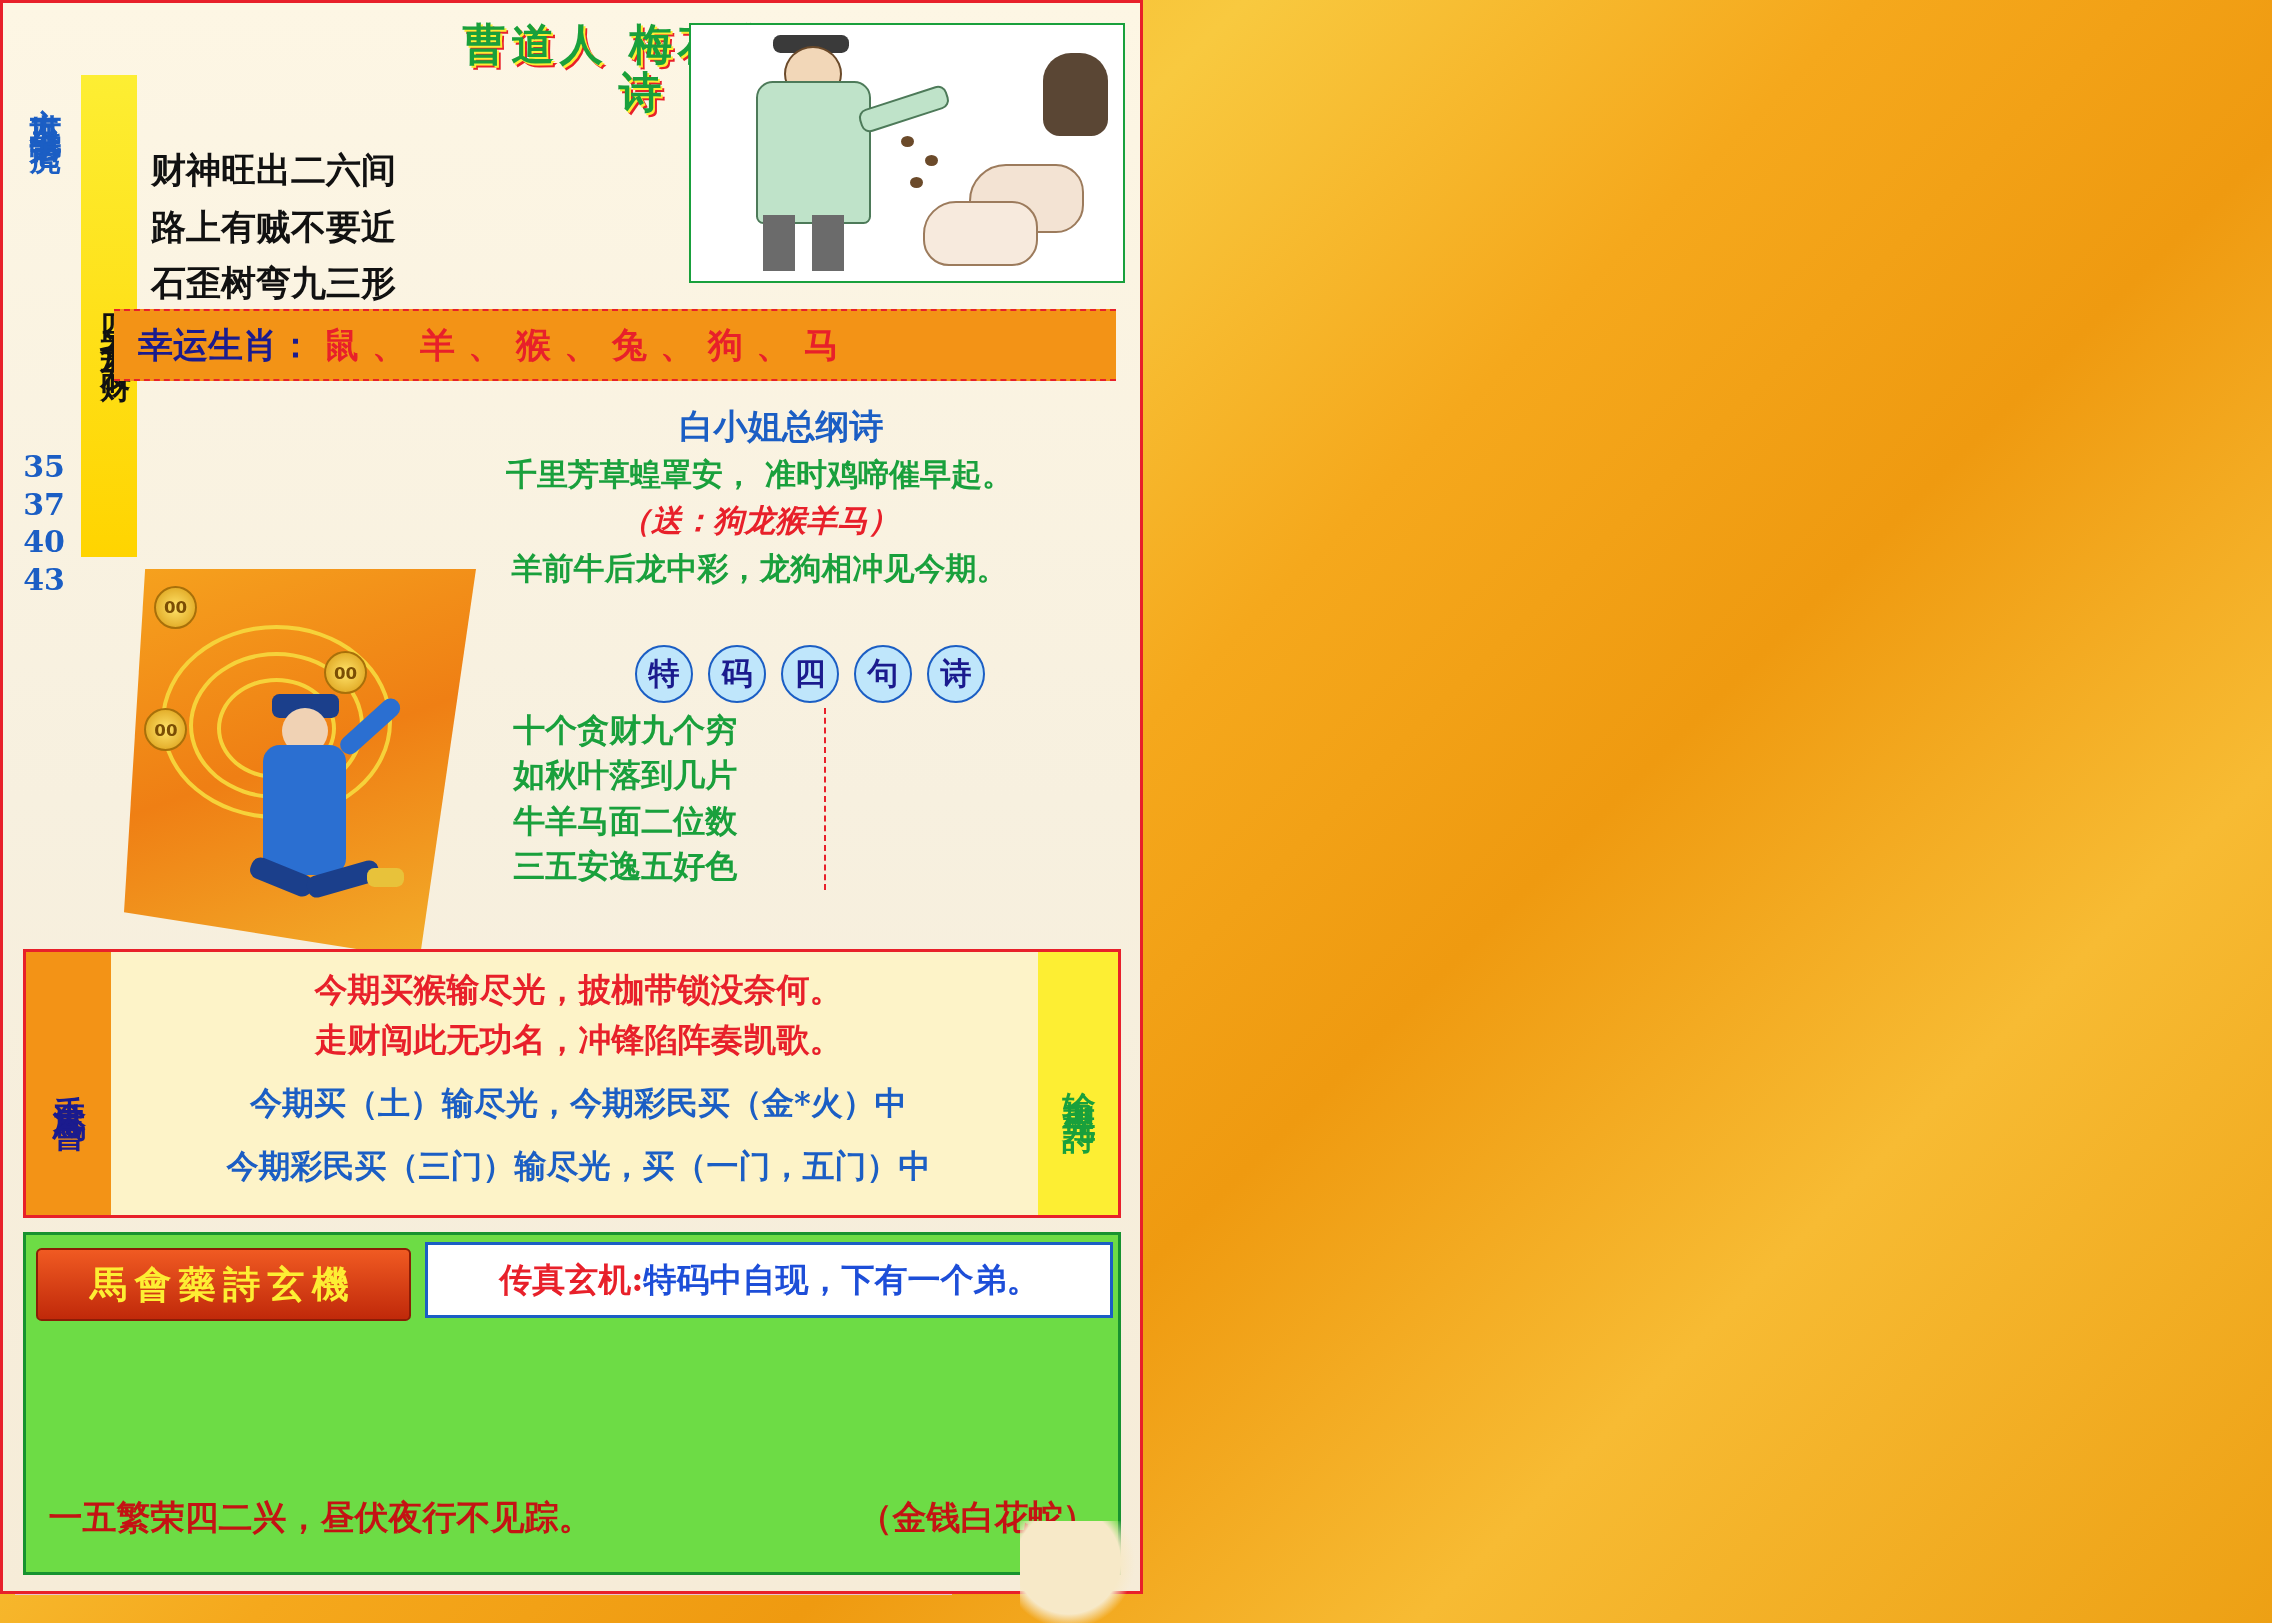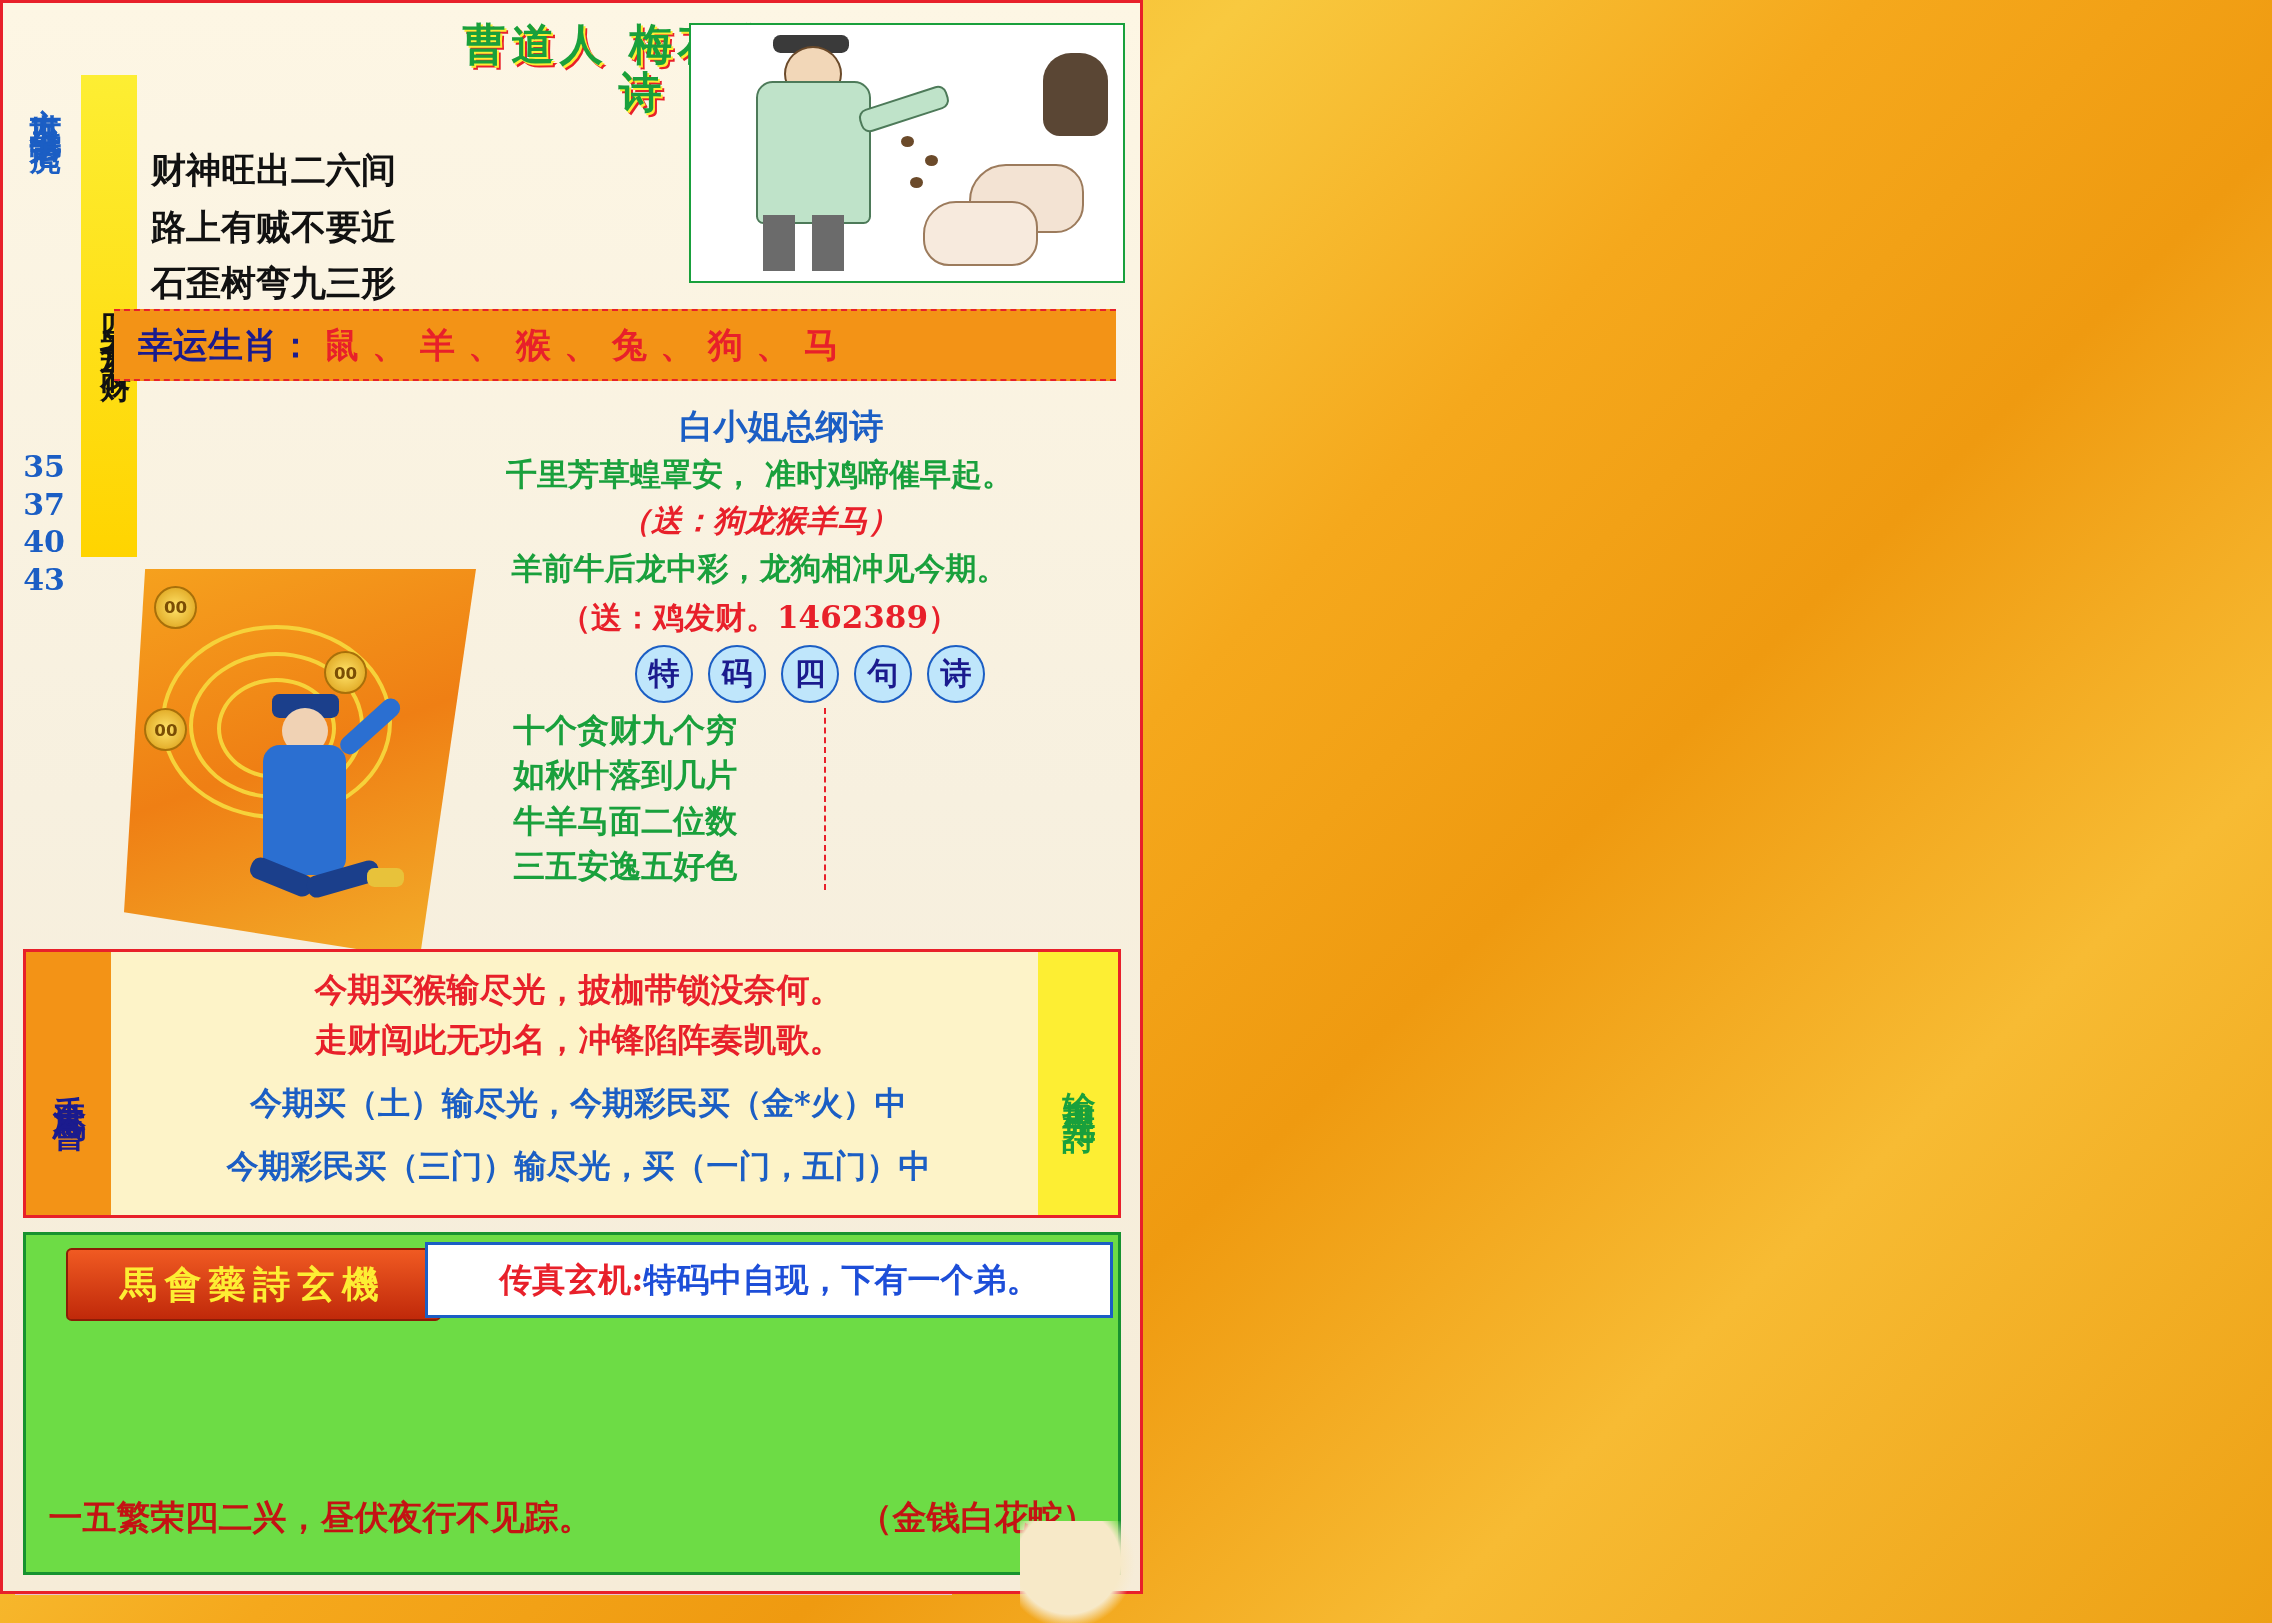"（送：鸡发财。1462389）" div { html: <div>（送：鸡发财。1462389）</div> -> none }
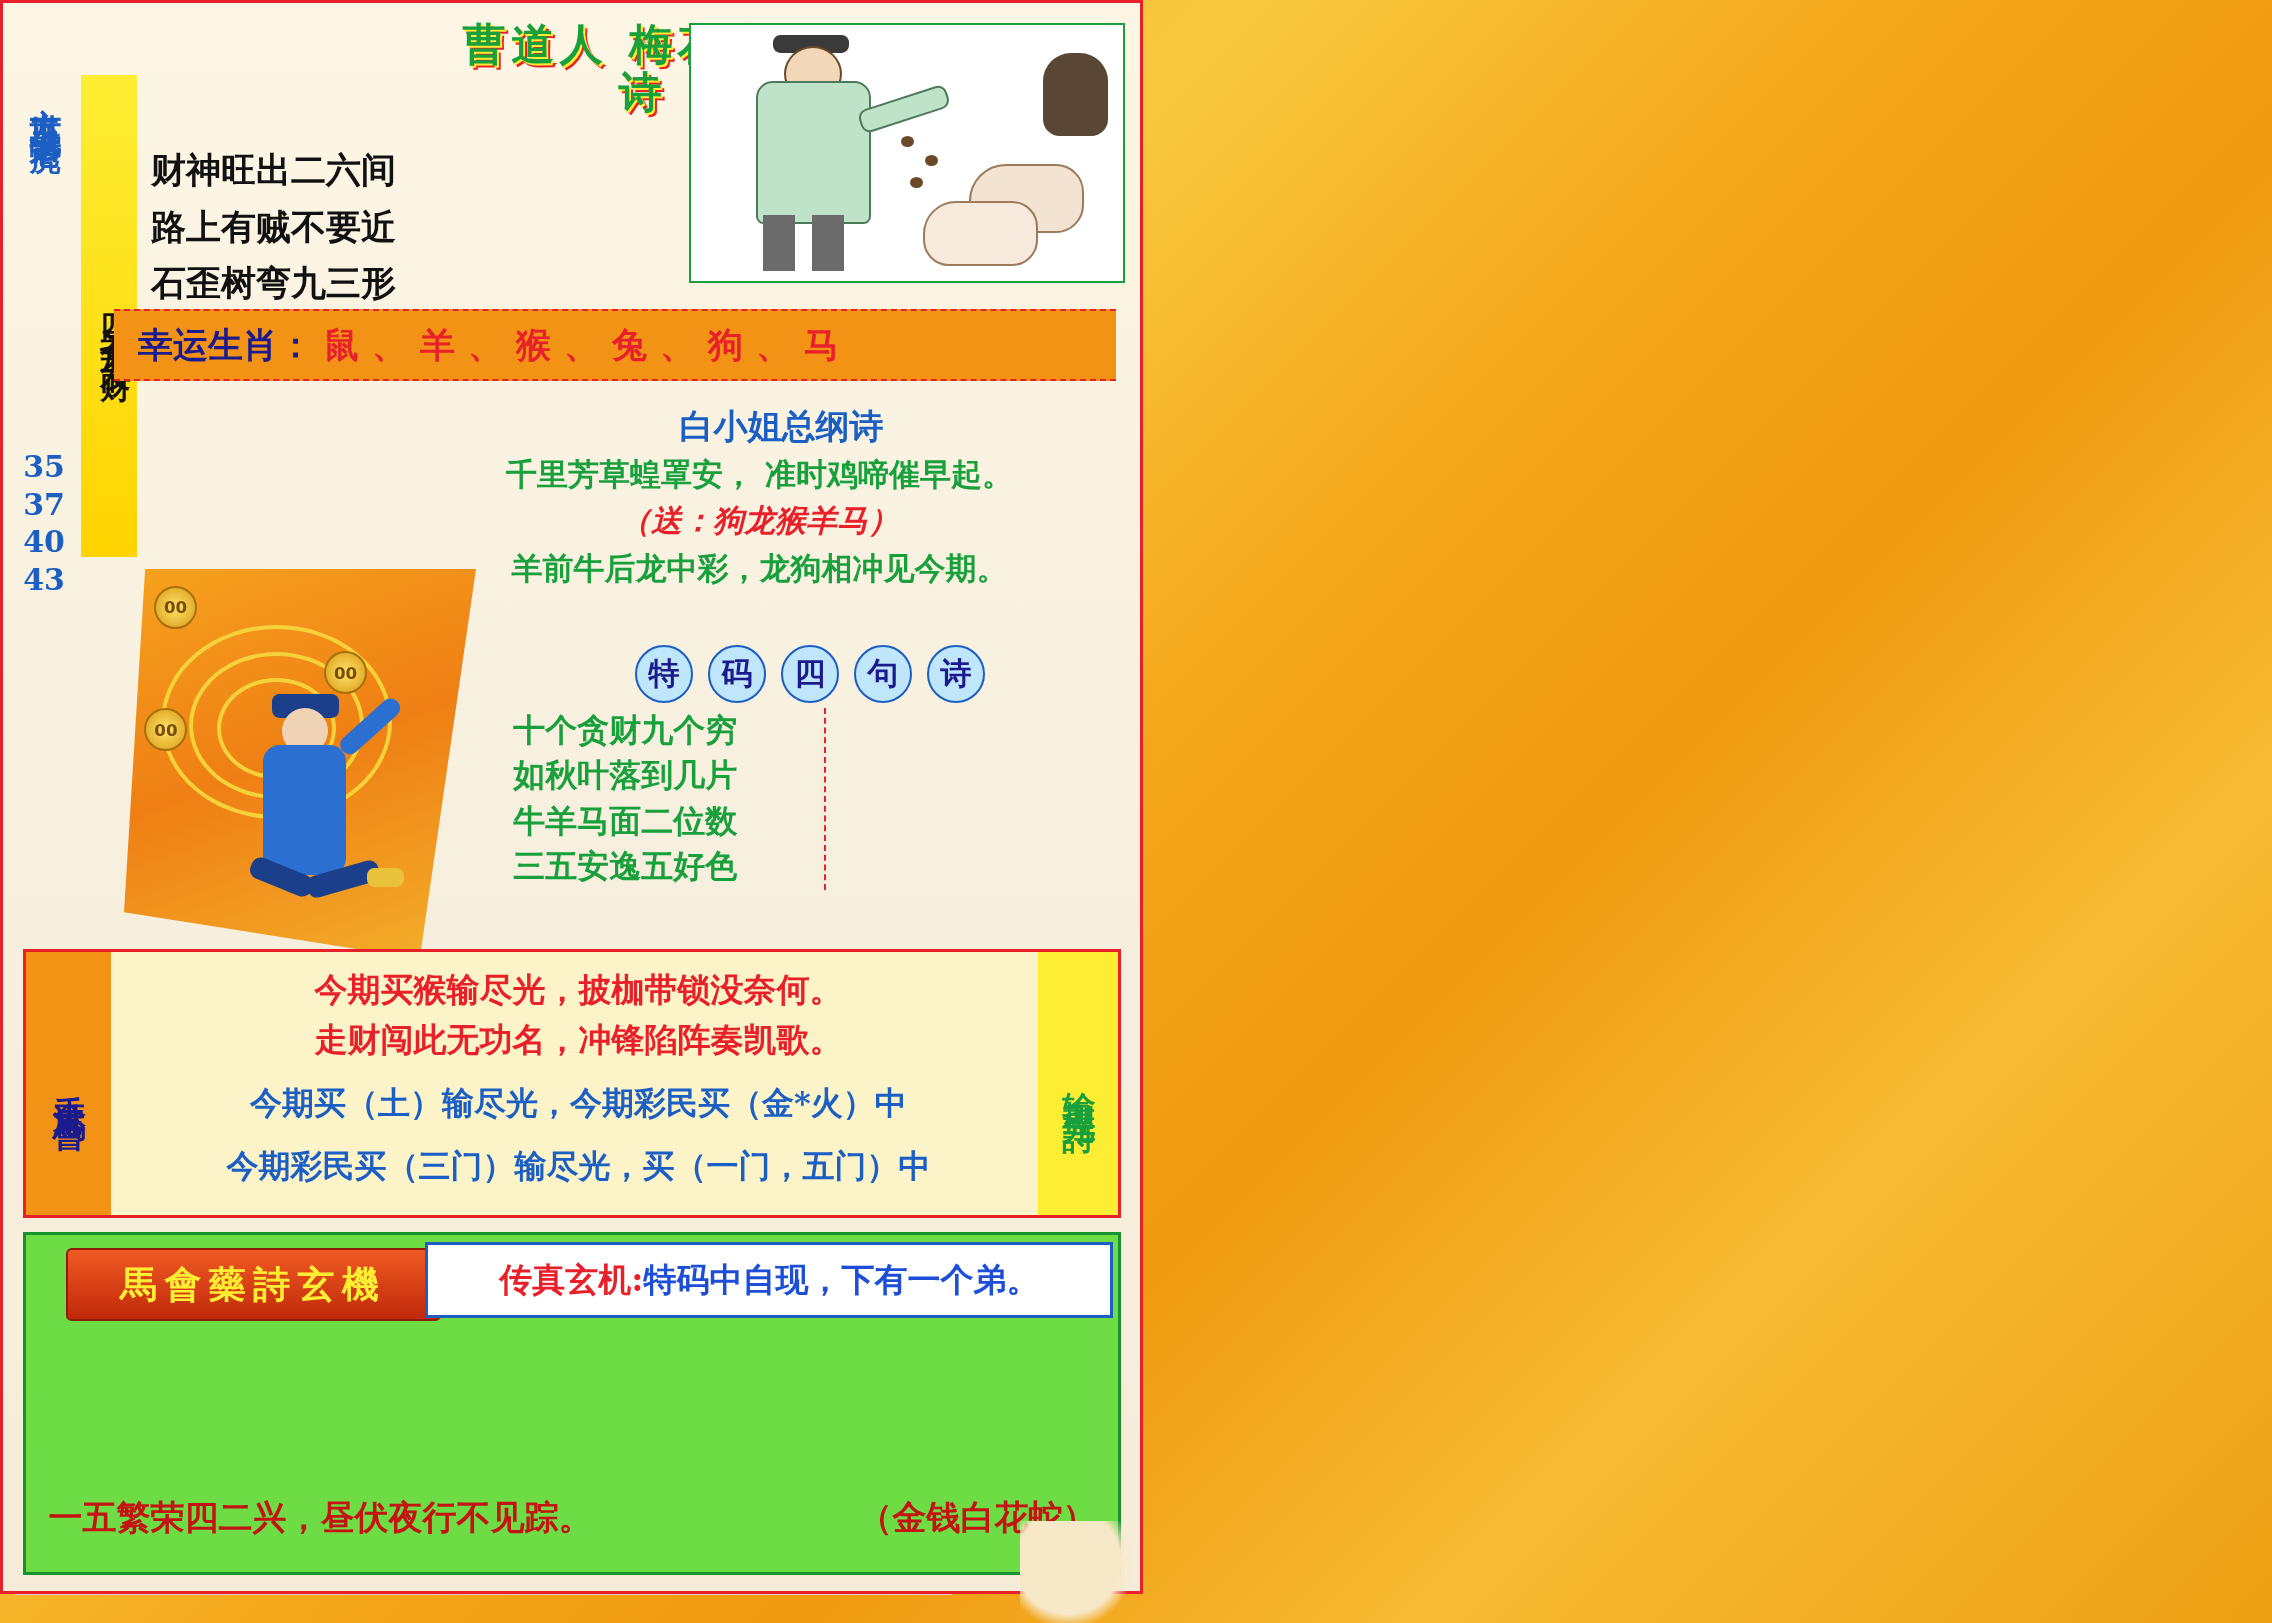"馬會藥詩玄機" #mh-title { margin-left: 30px -> none }
